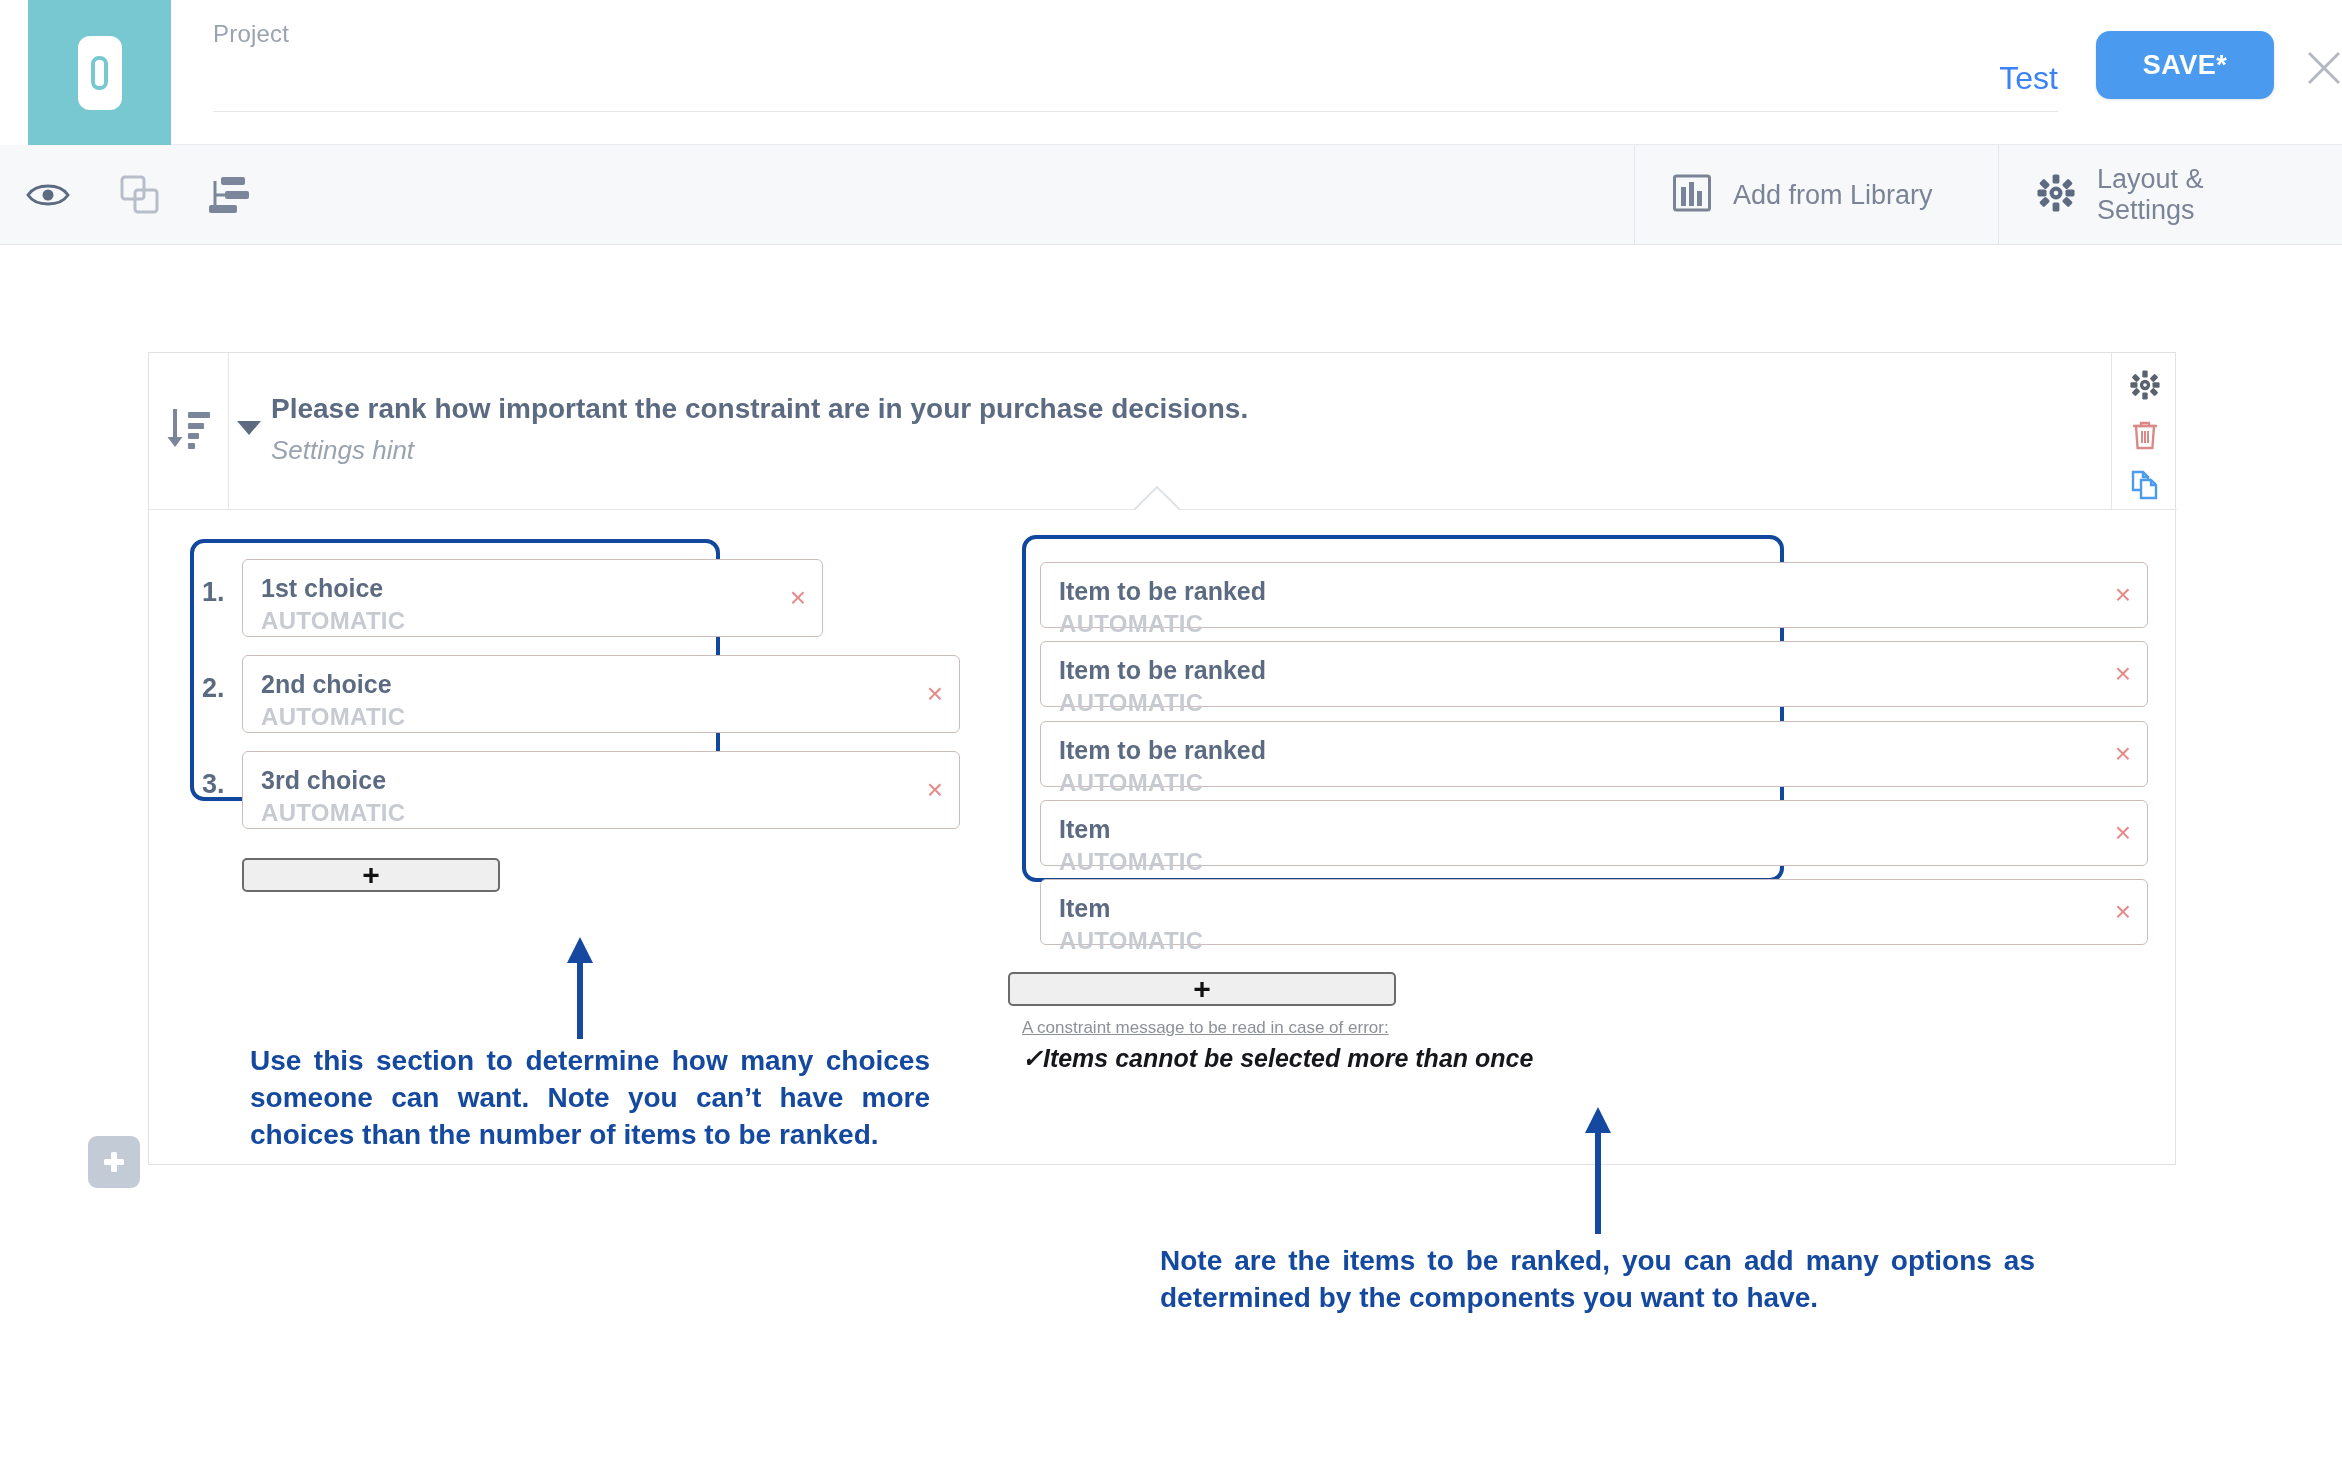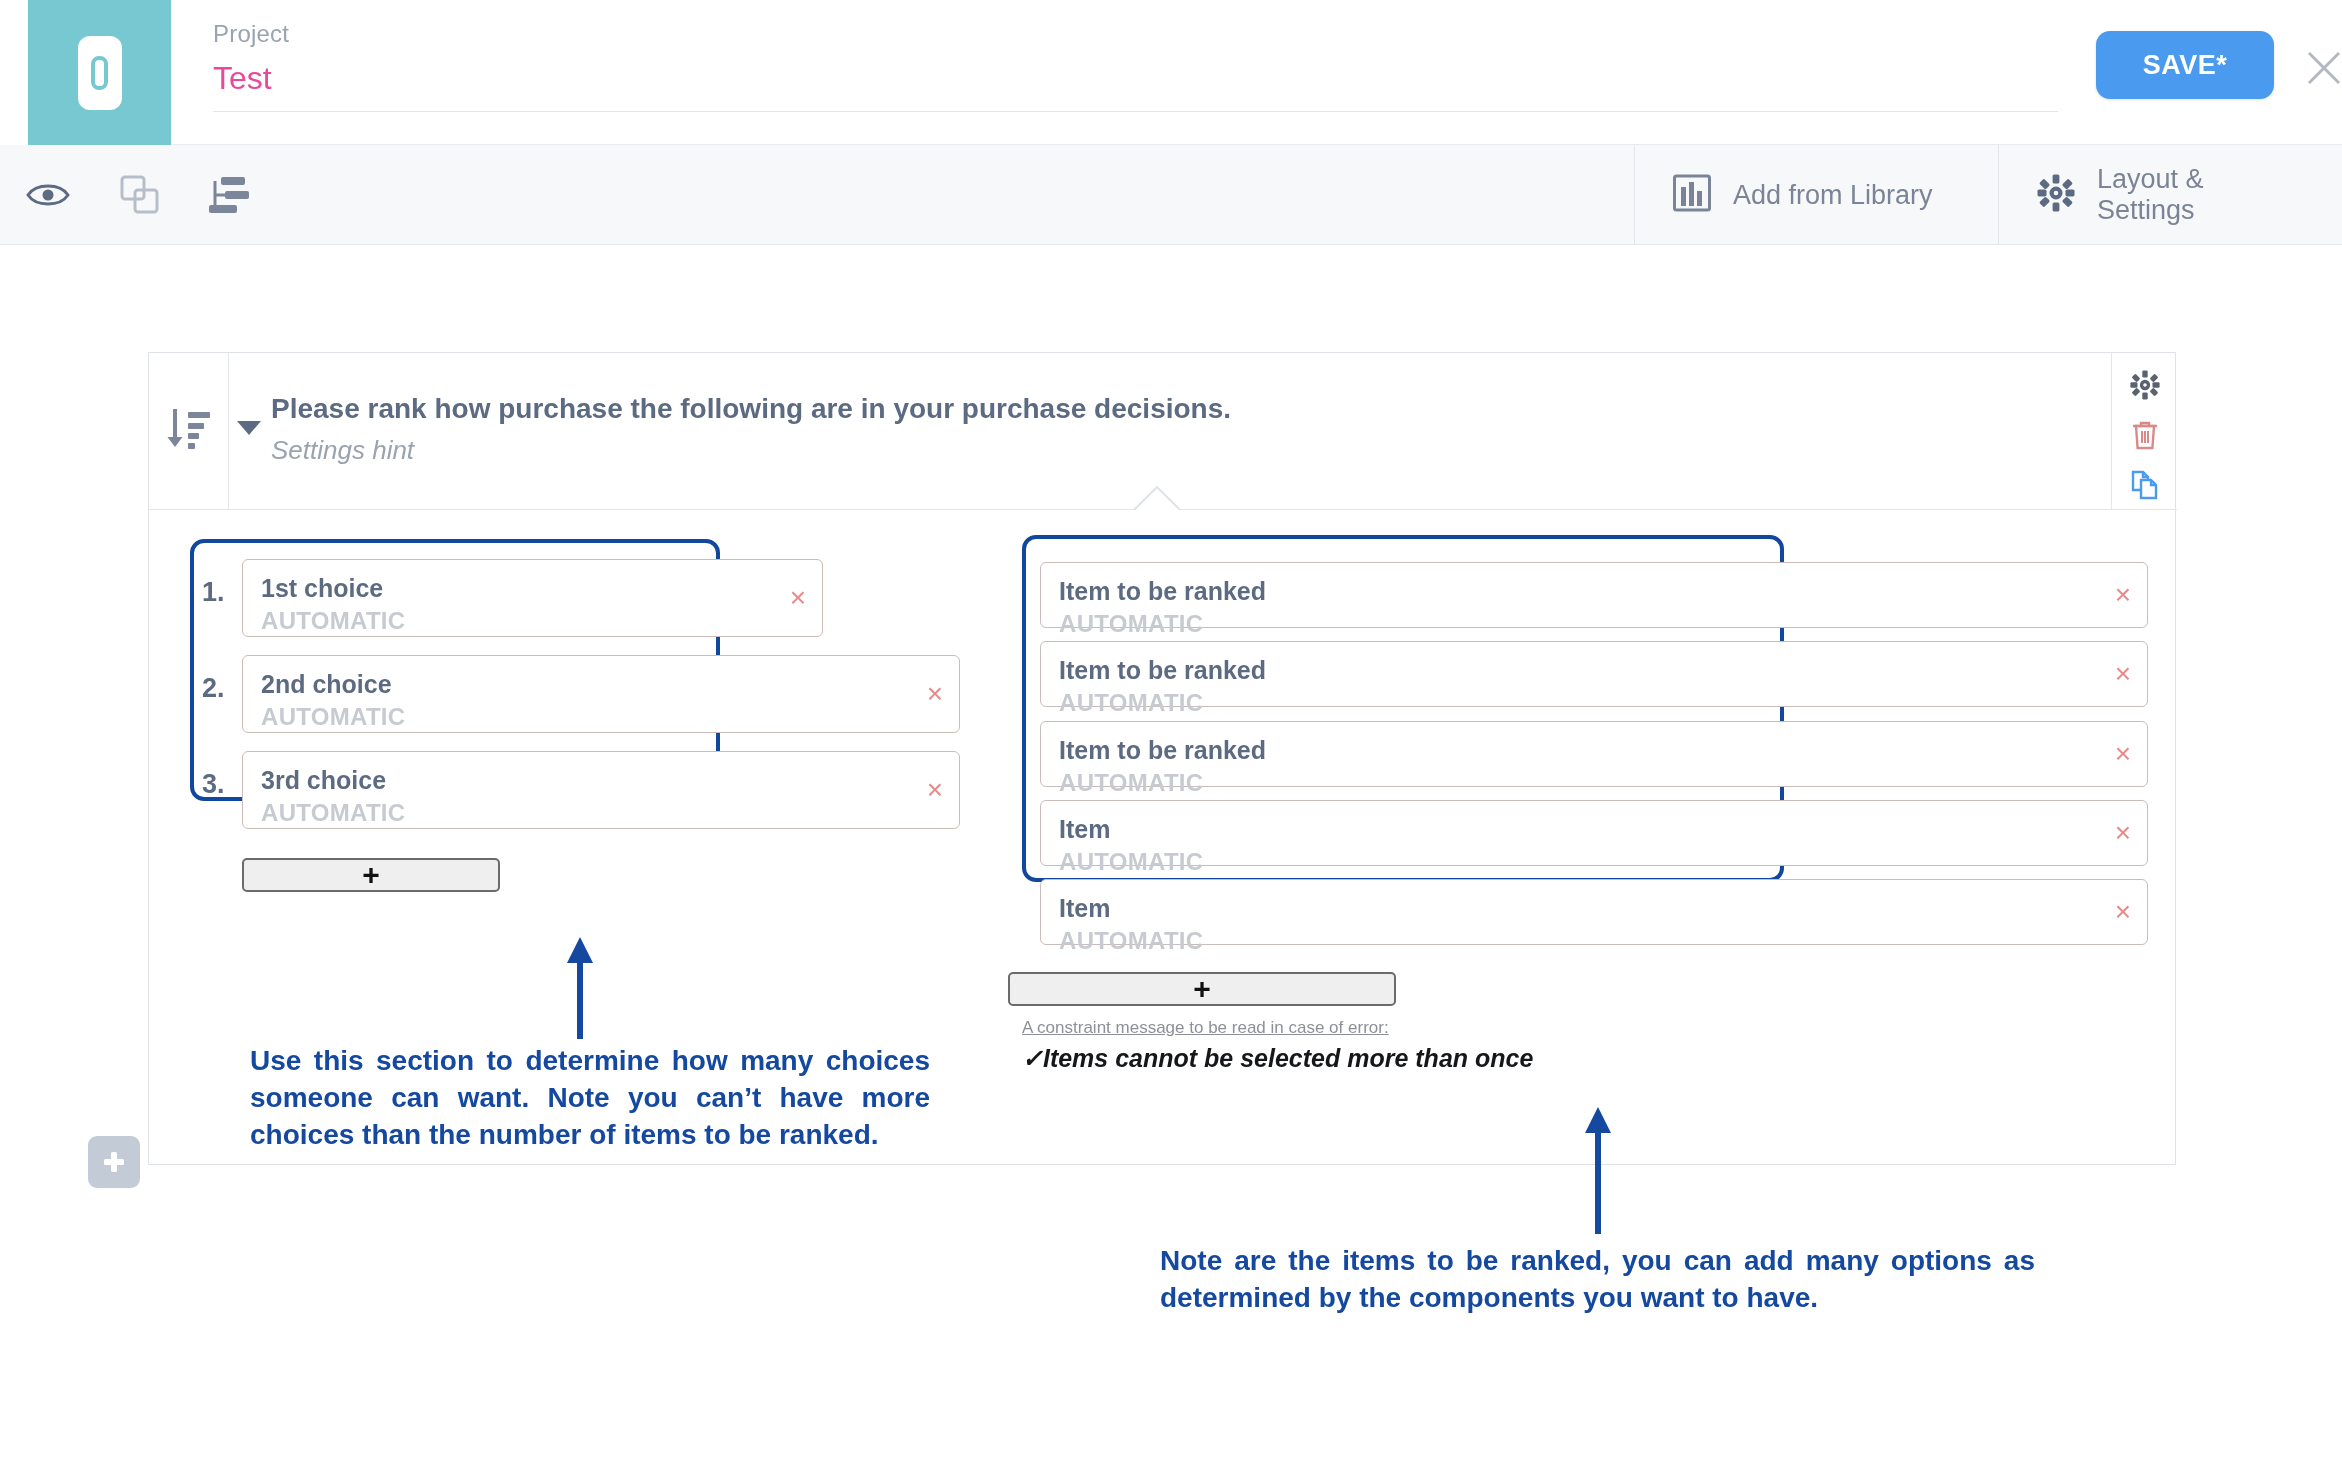"Test" .project-title { color: #ec4899 -> #3b82f6; text-align: none -> right }
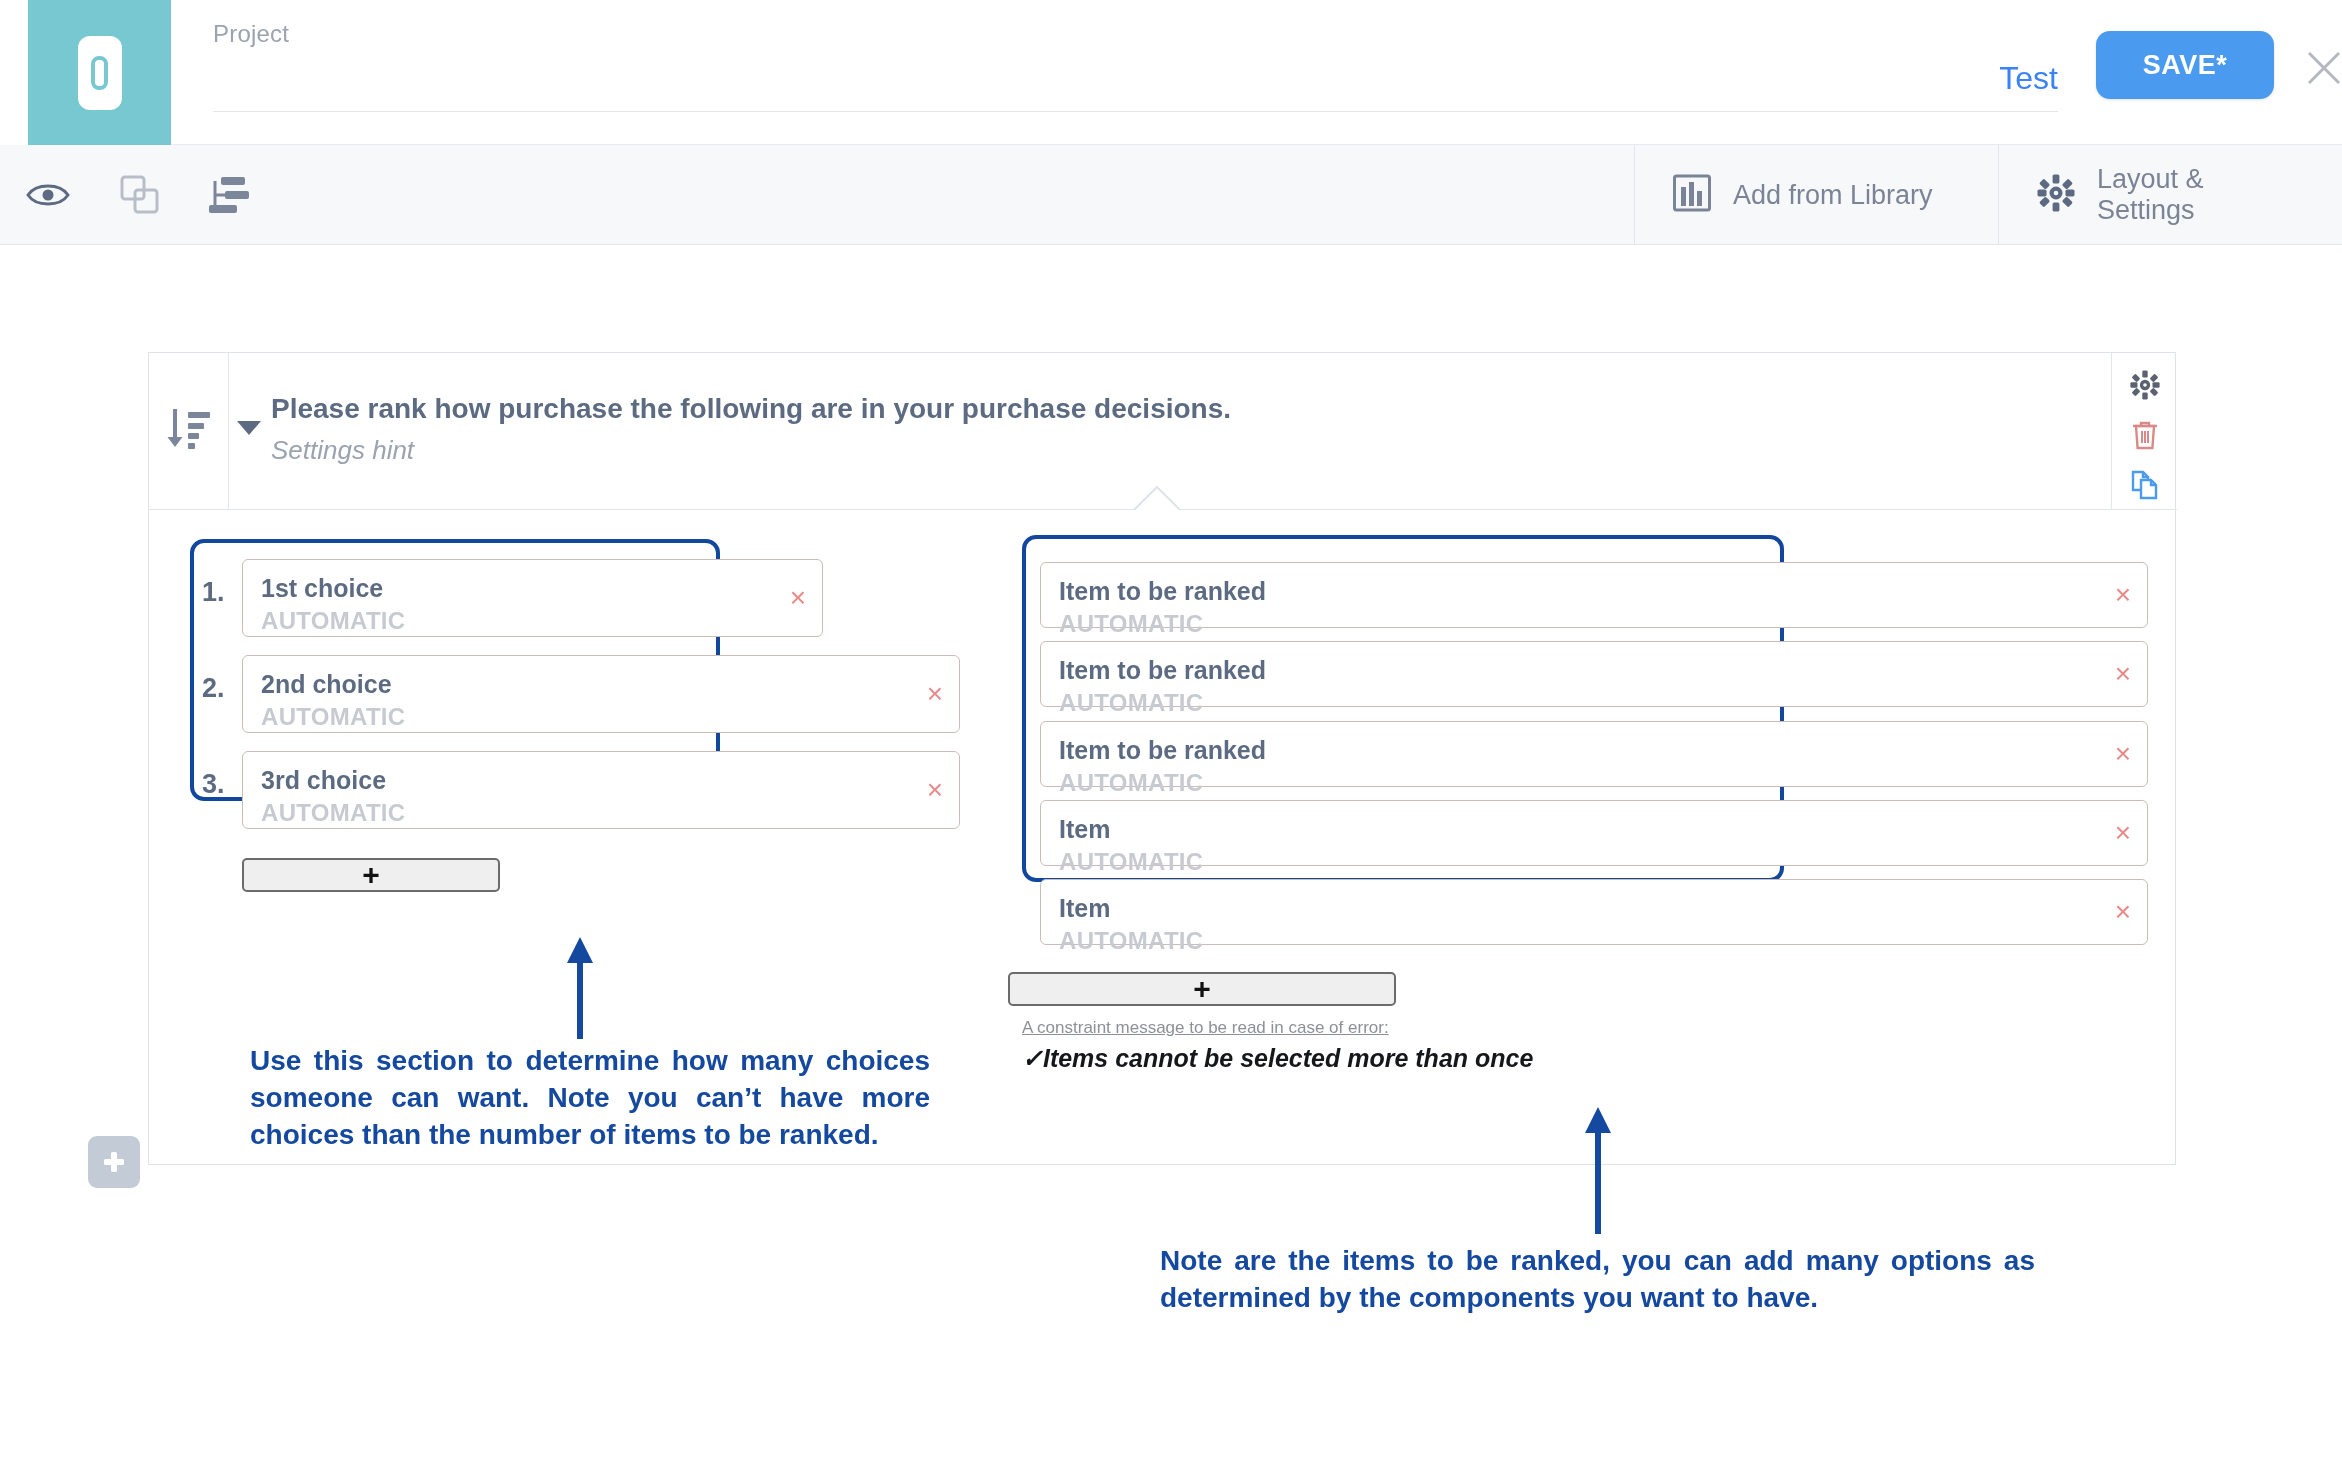"Please rank how purchase the" div.qtext { text: purchase the following -> important the constraint }
